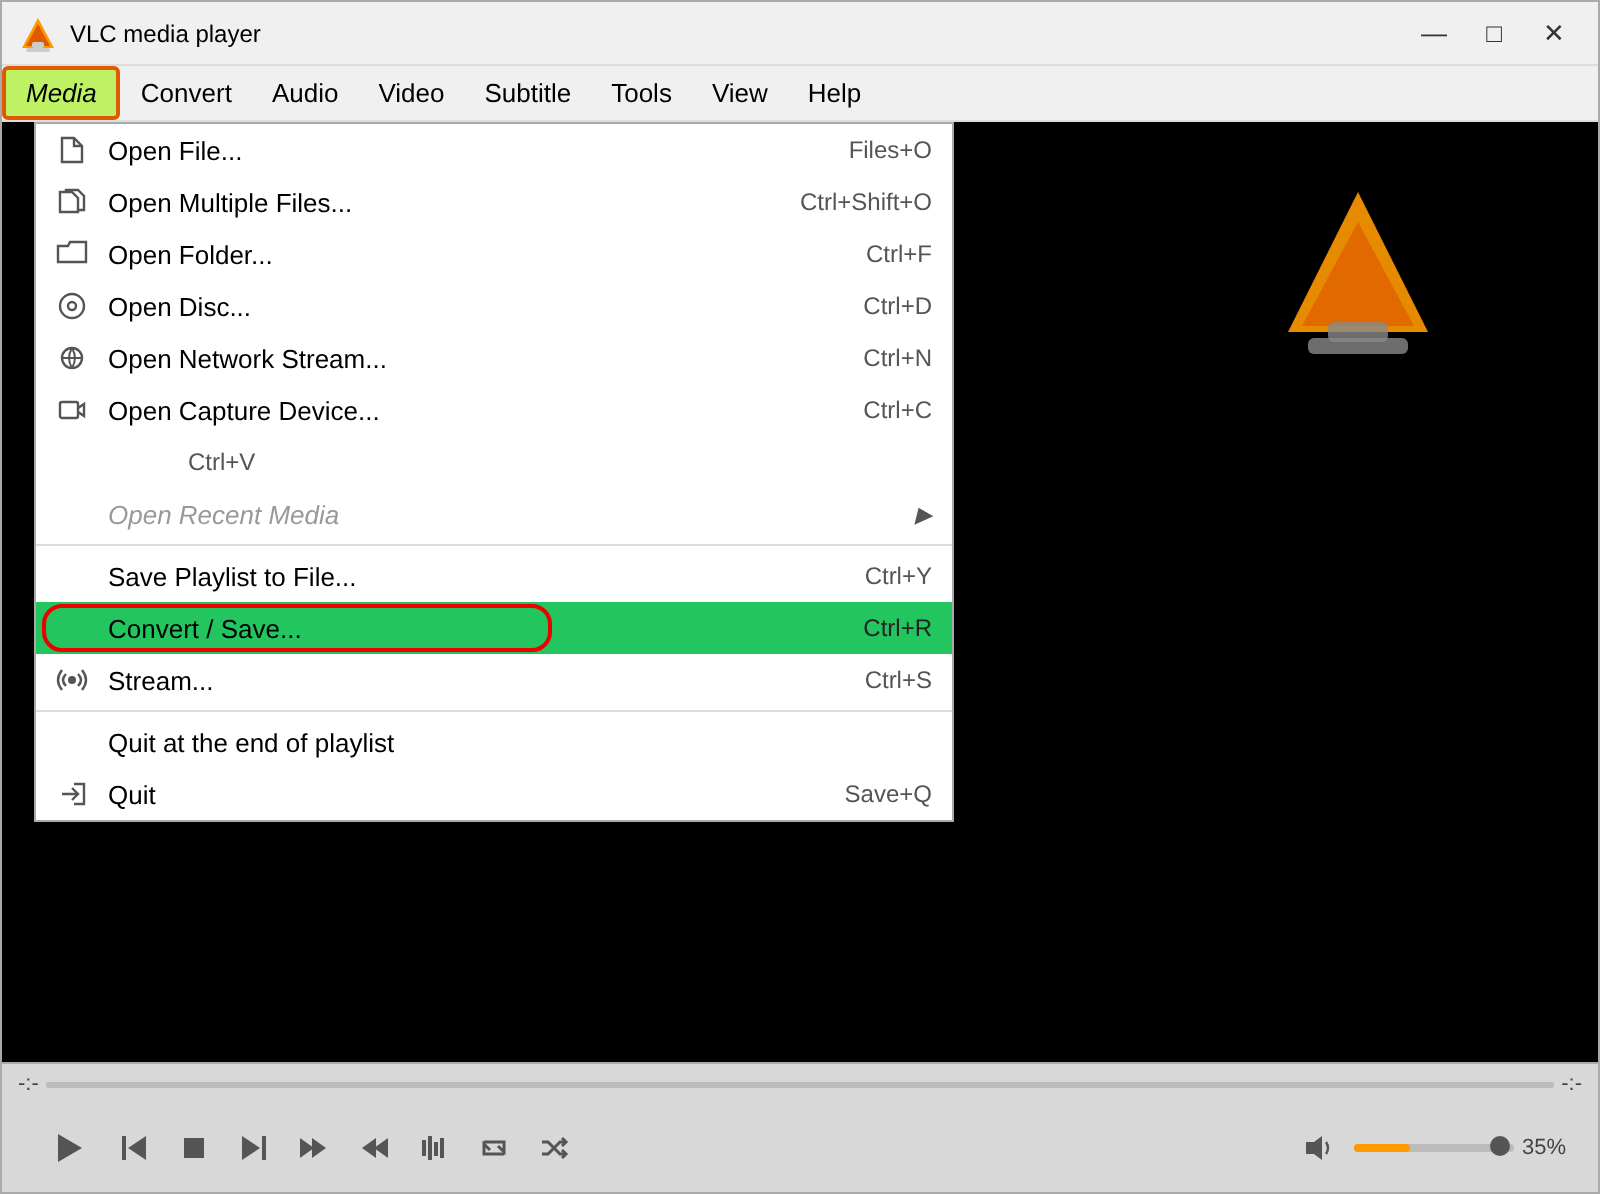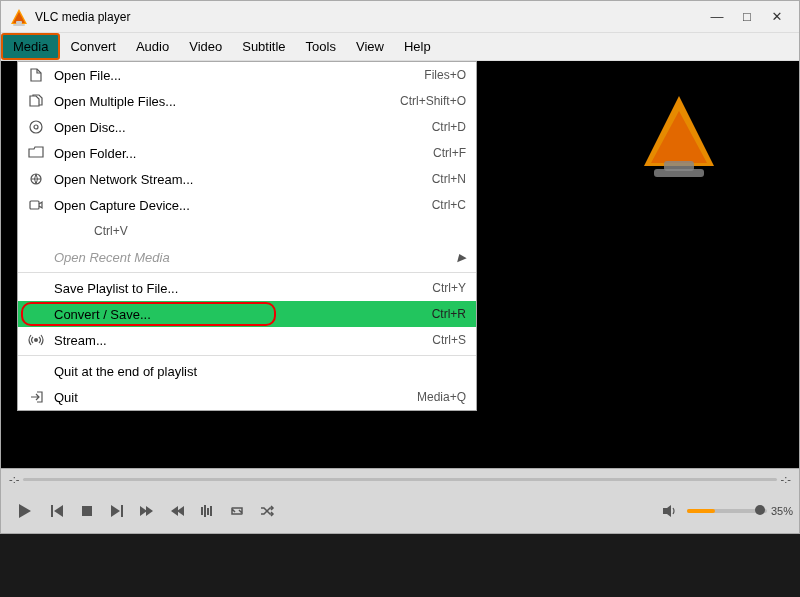"VLC media player" .window { height: 534px -> 597px }
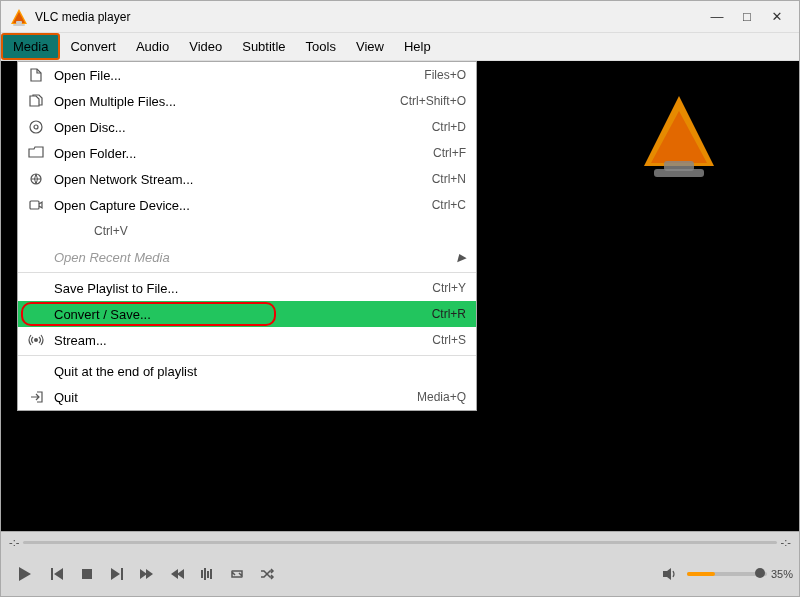"Media" .menu-item.active { background: #0f766e -> #bef264; font-style: none -> italic }
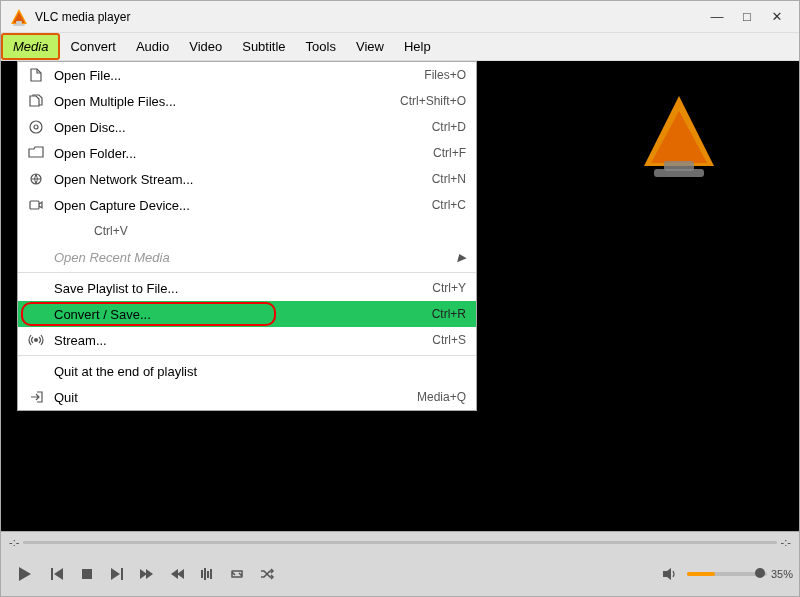"Open Disc..." div.dropdown-item { order: before "Open Folder..." -> after "Open Folder..." }
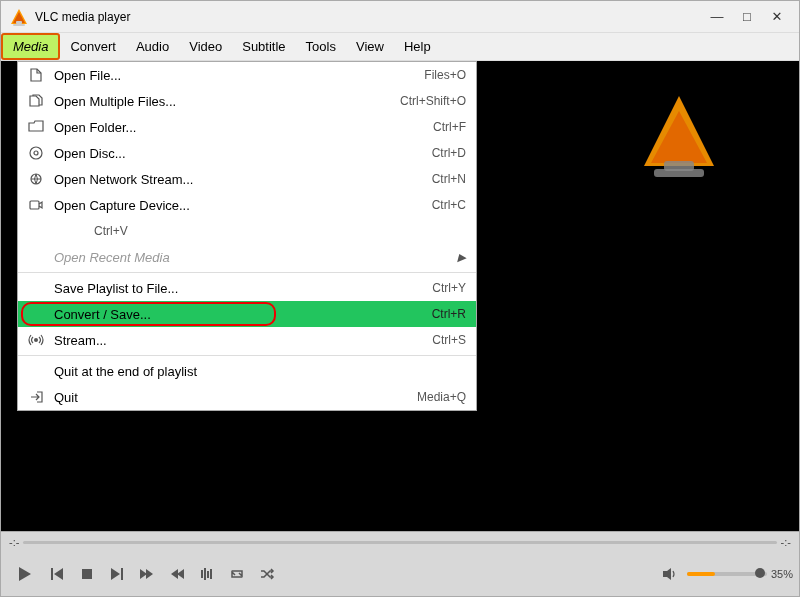"Media+Q" span.dropdown-item-shortcut { text: Media+Q -> Save+Q }
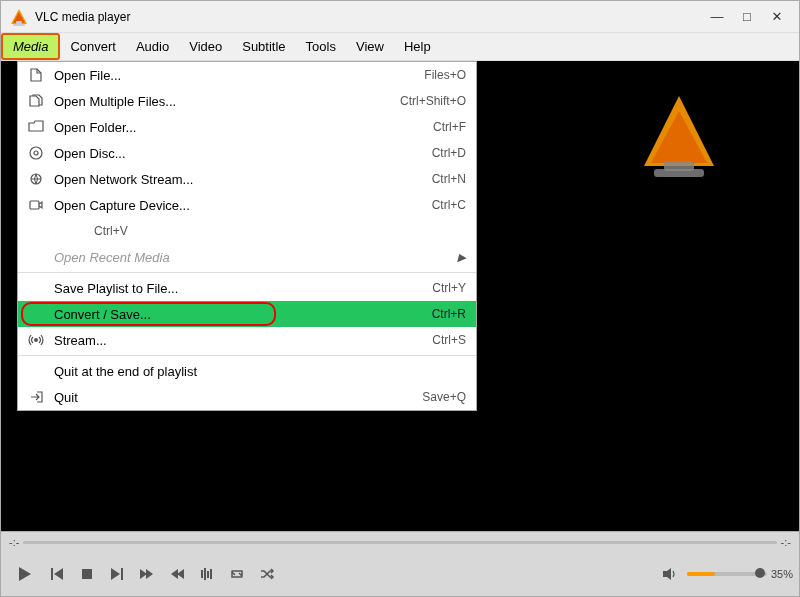"35%" .controls-row { padding: 4px 6px -> 4px 16px }
